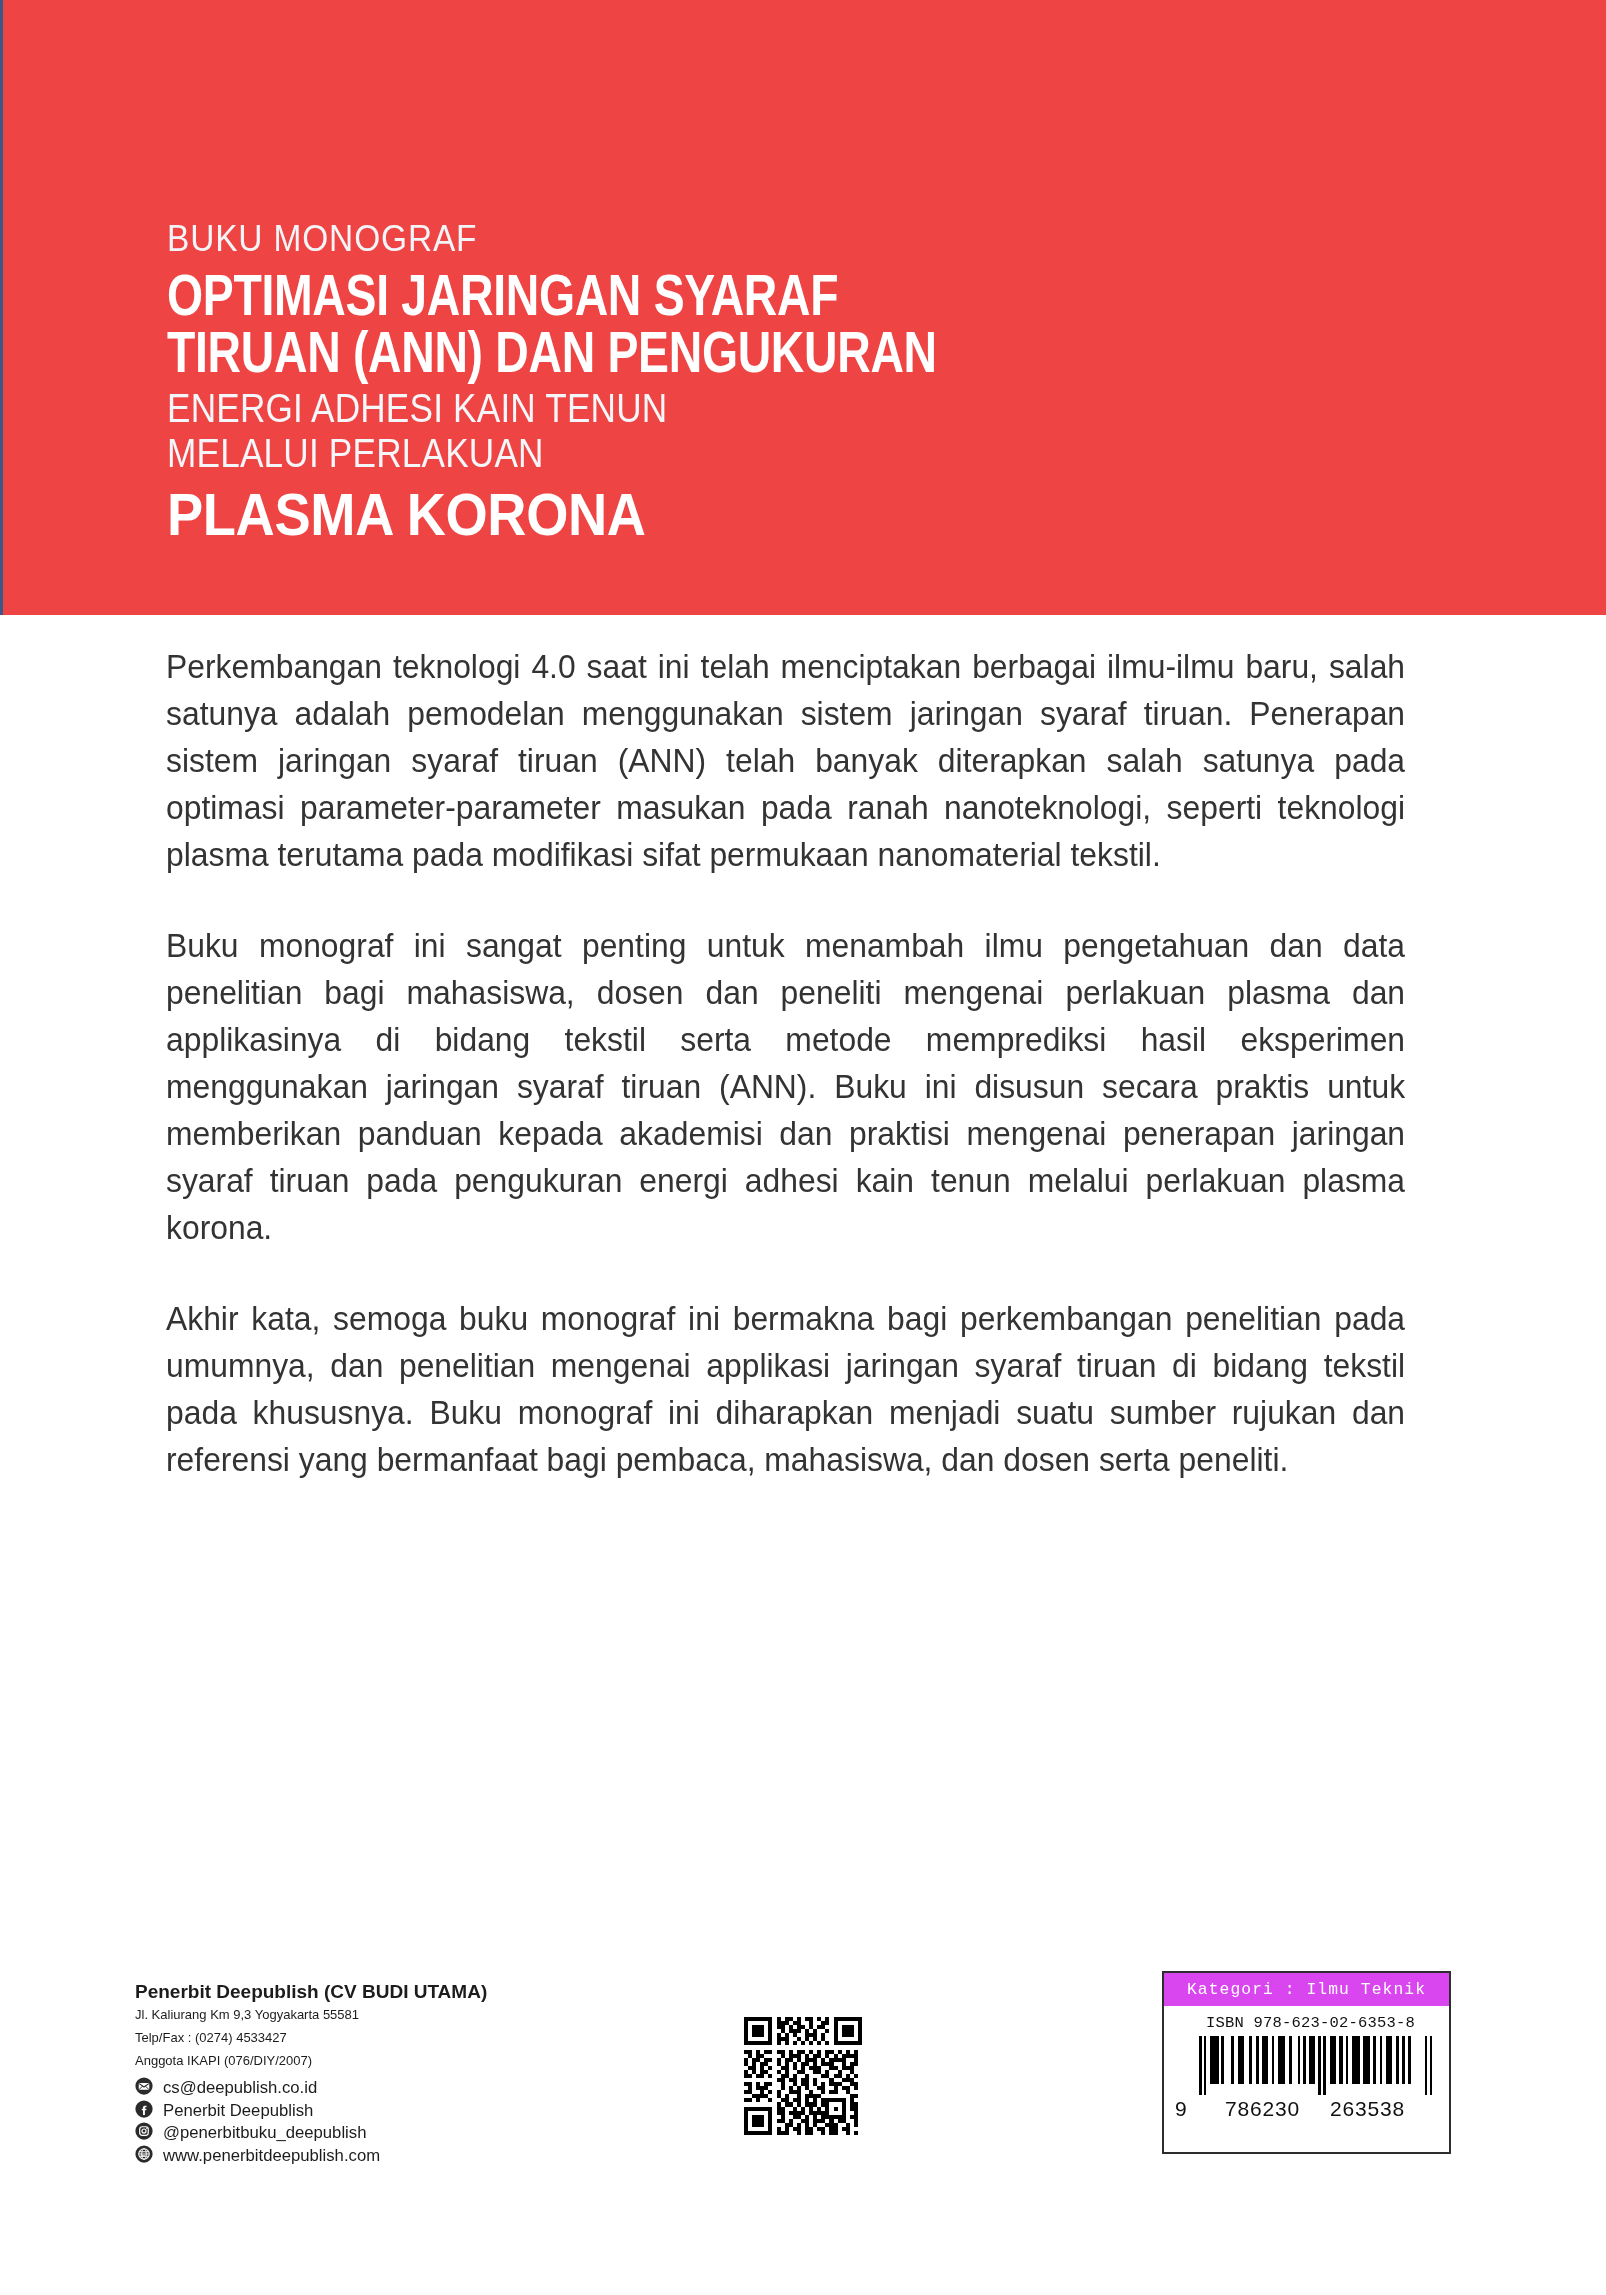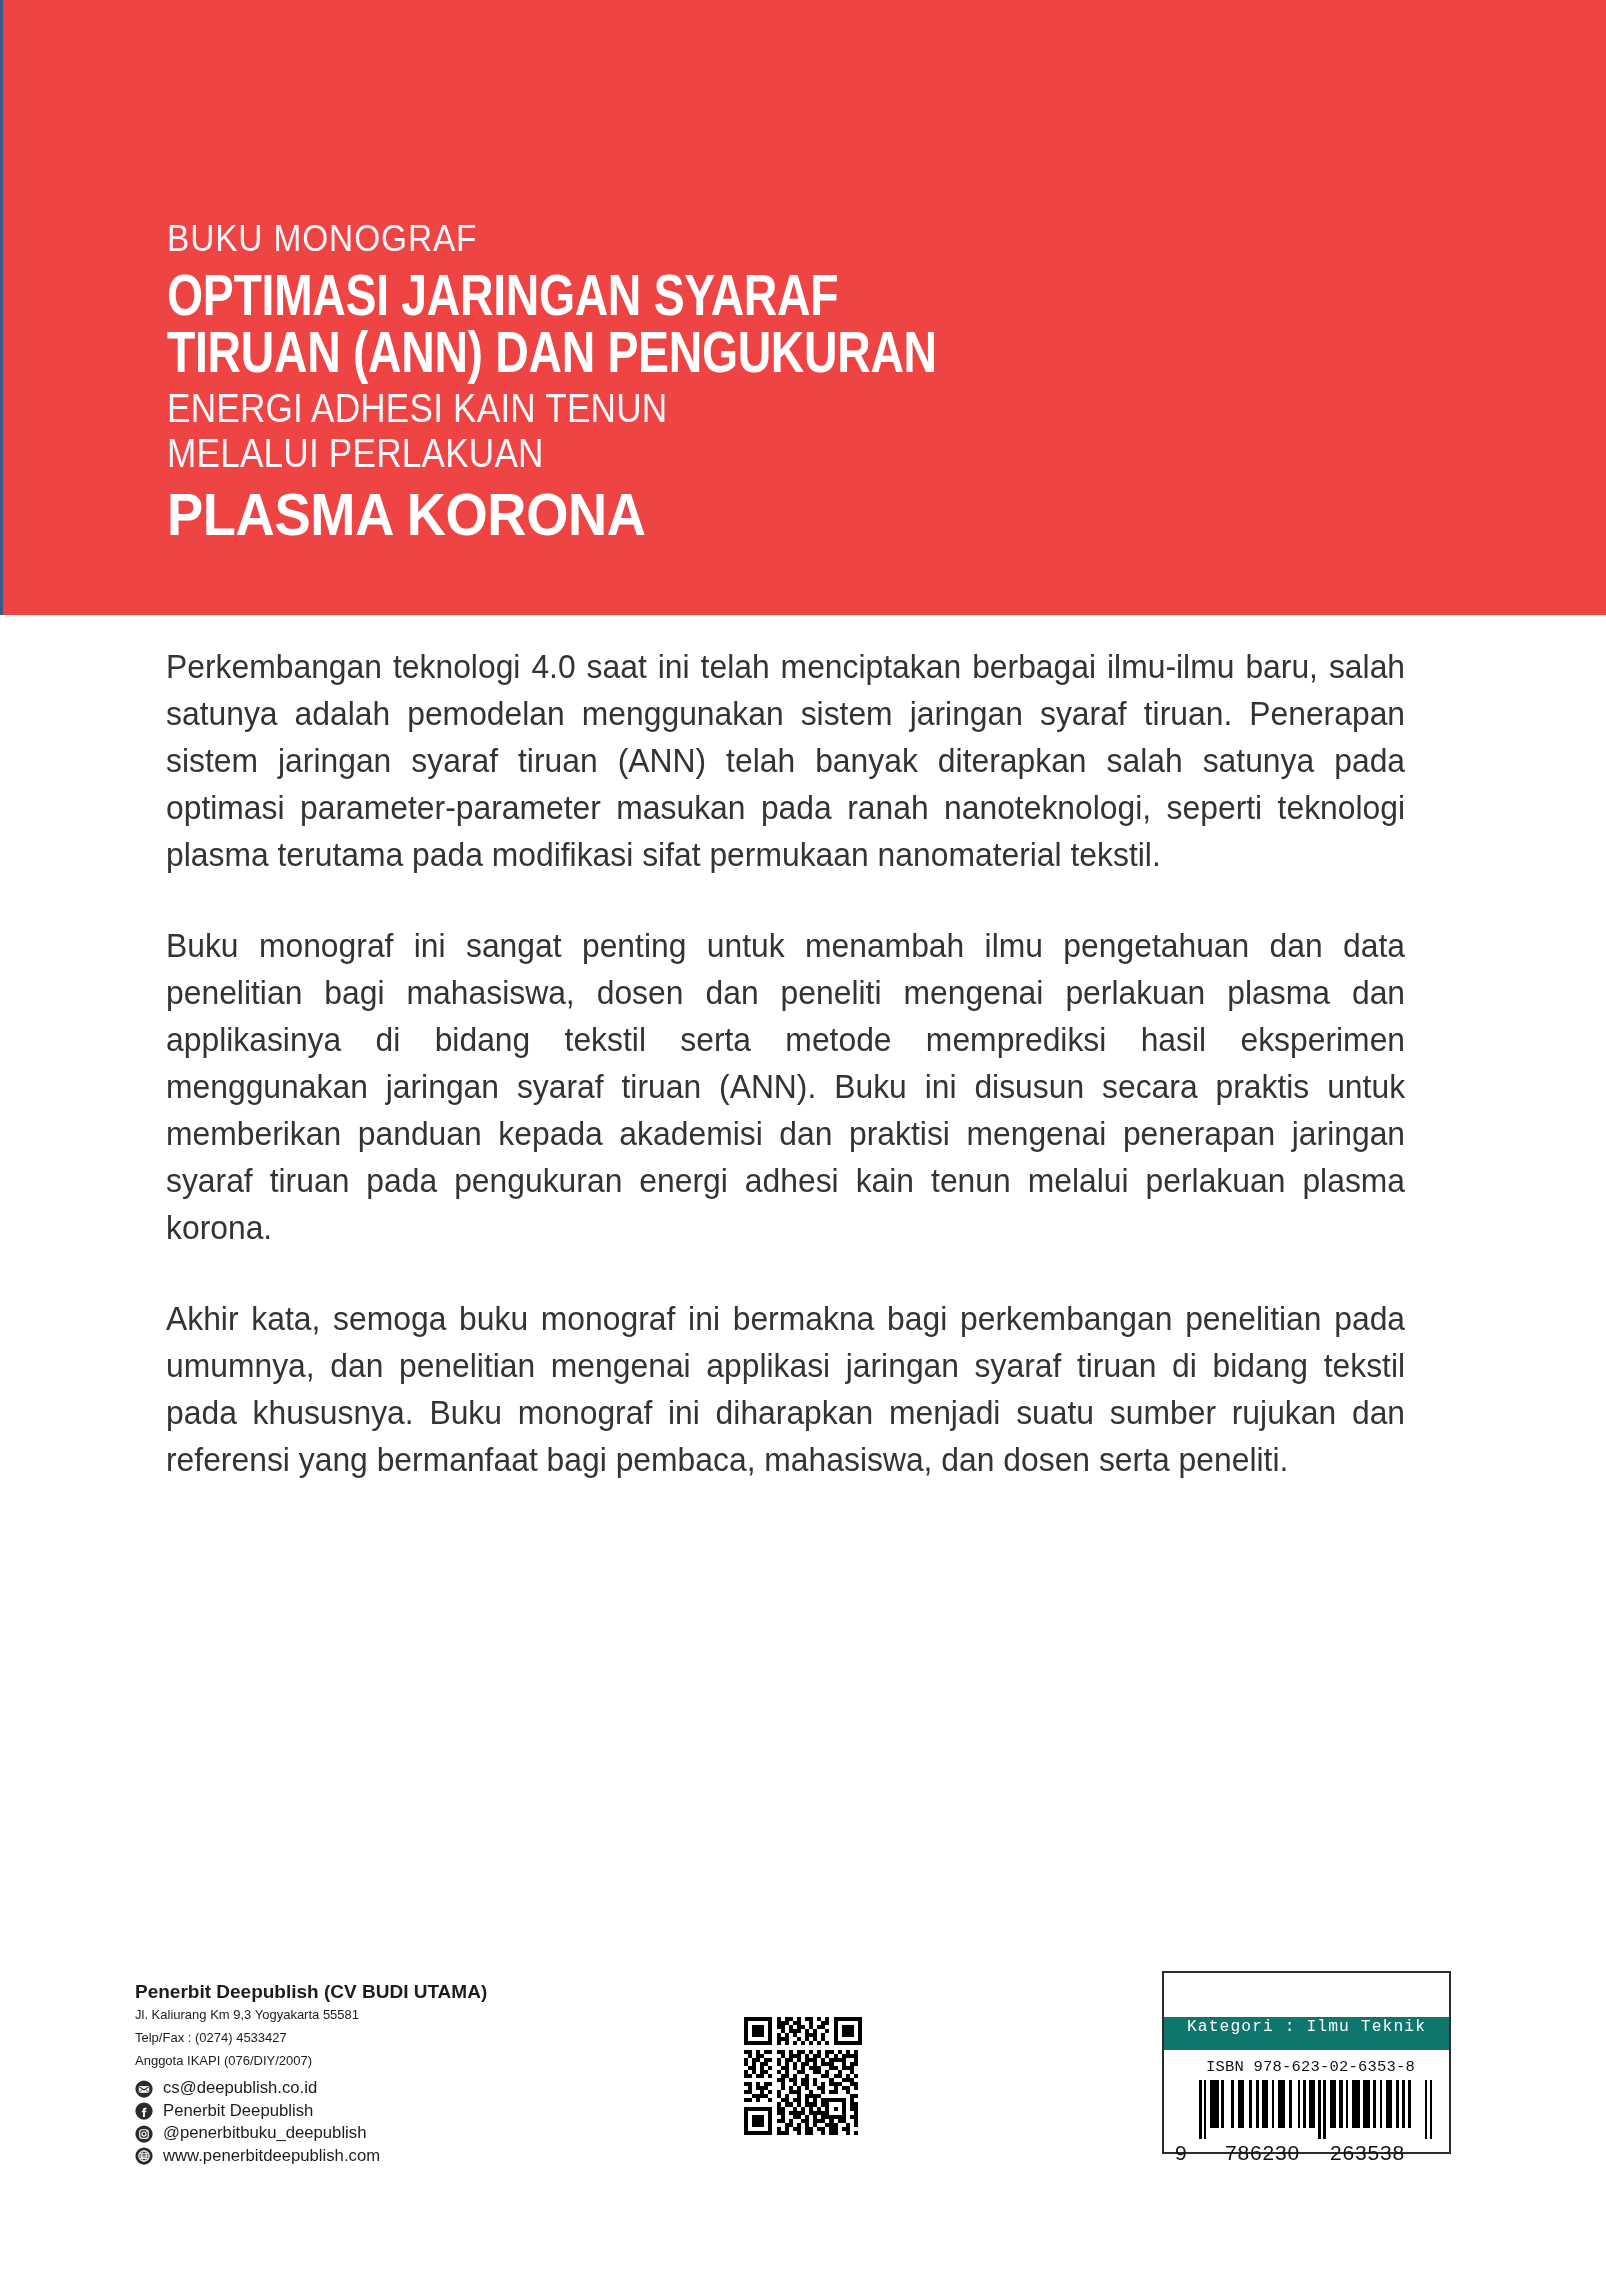"Kategori : Ilmu Teknik" #category-bar { align-items: none -> center; background: #0f766e -> #d946ef; margin-top: 44px -> none }
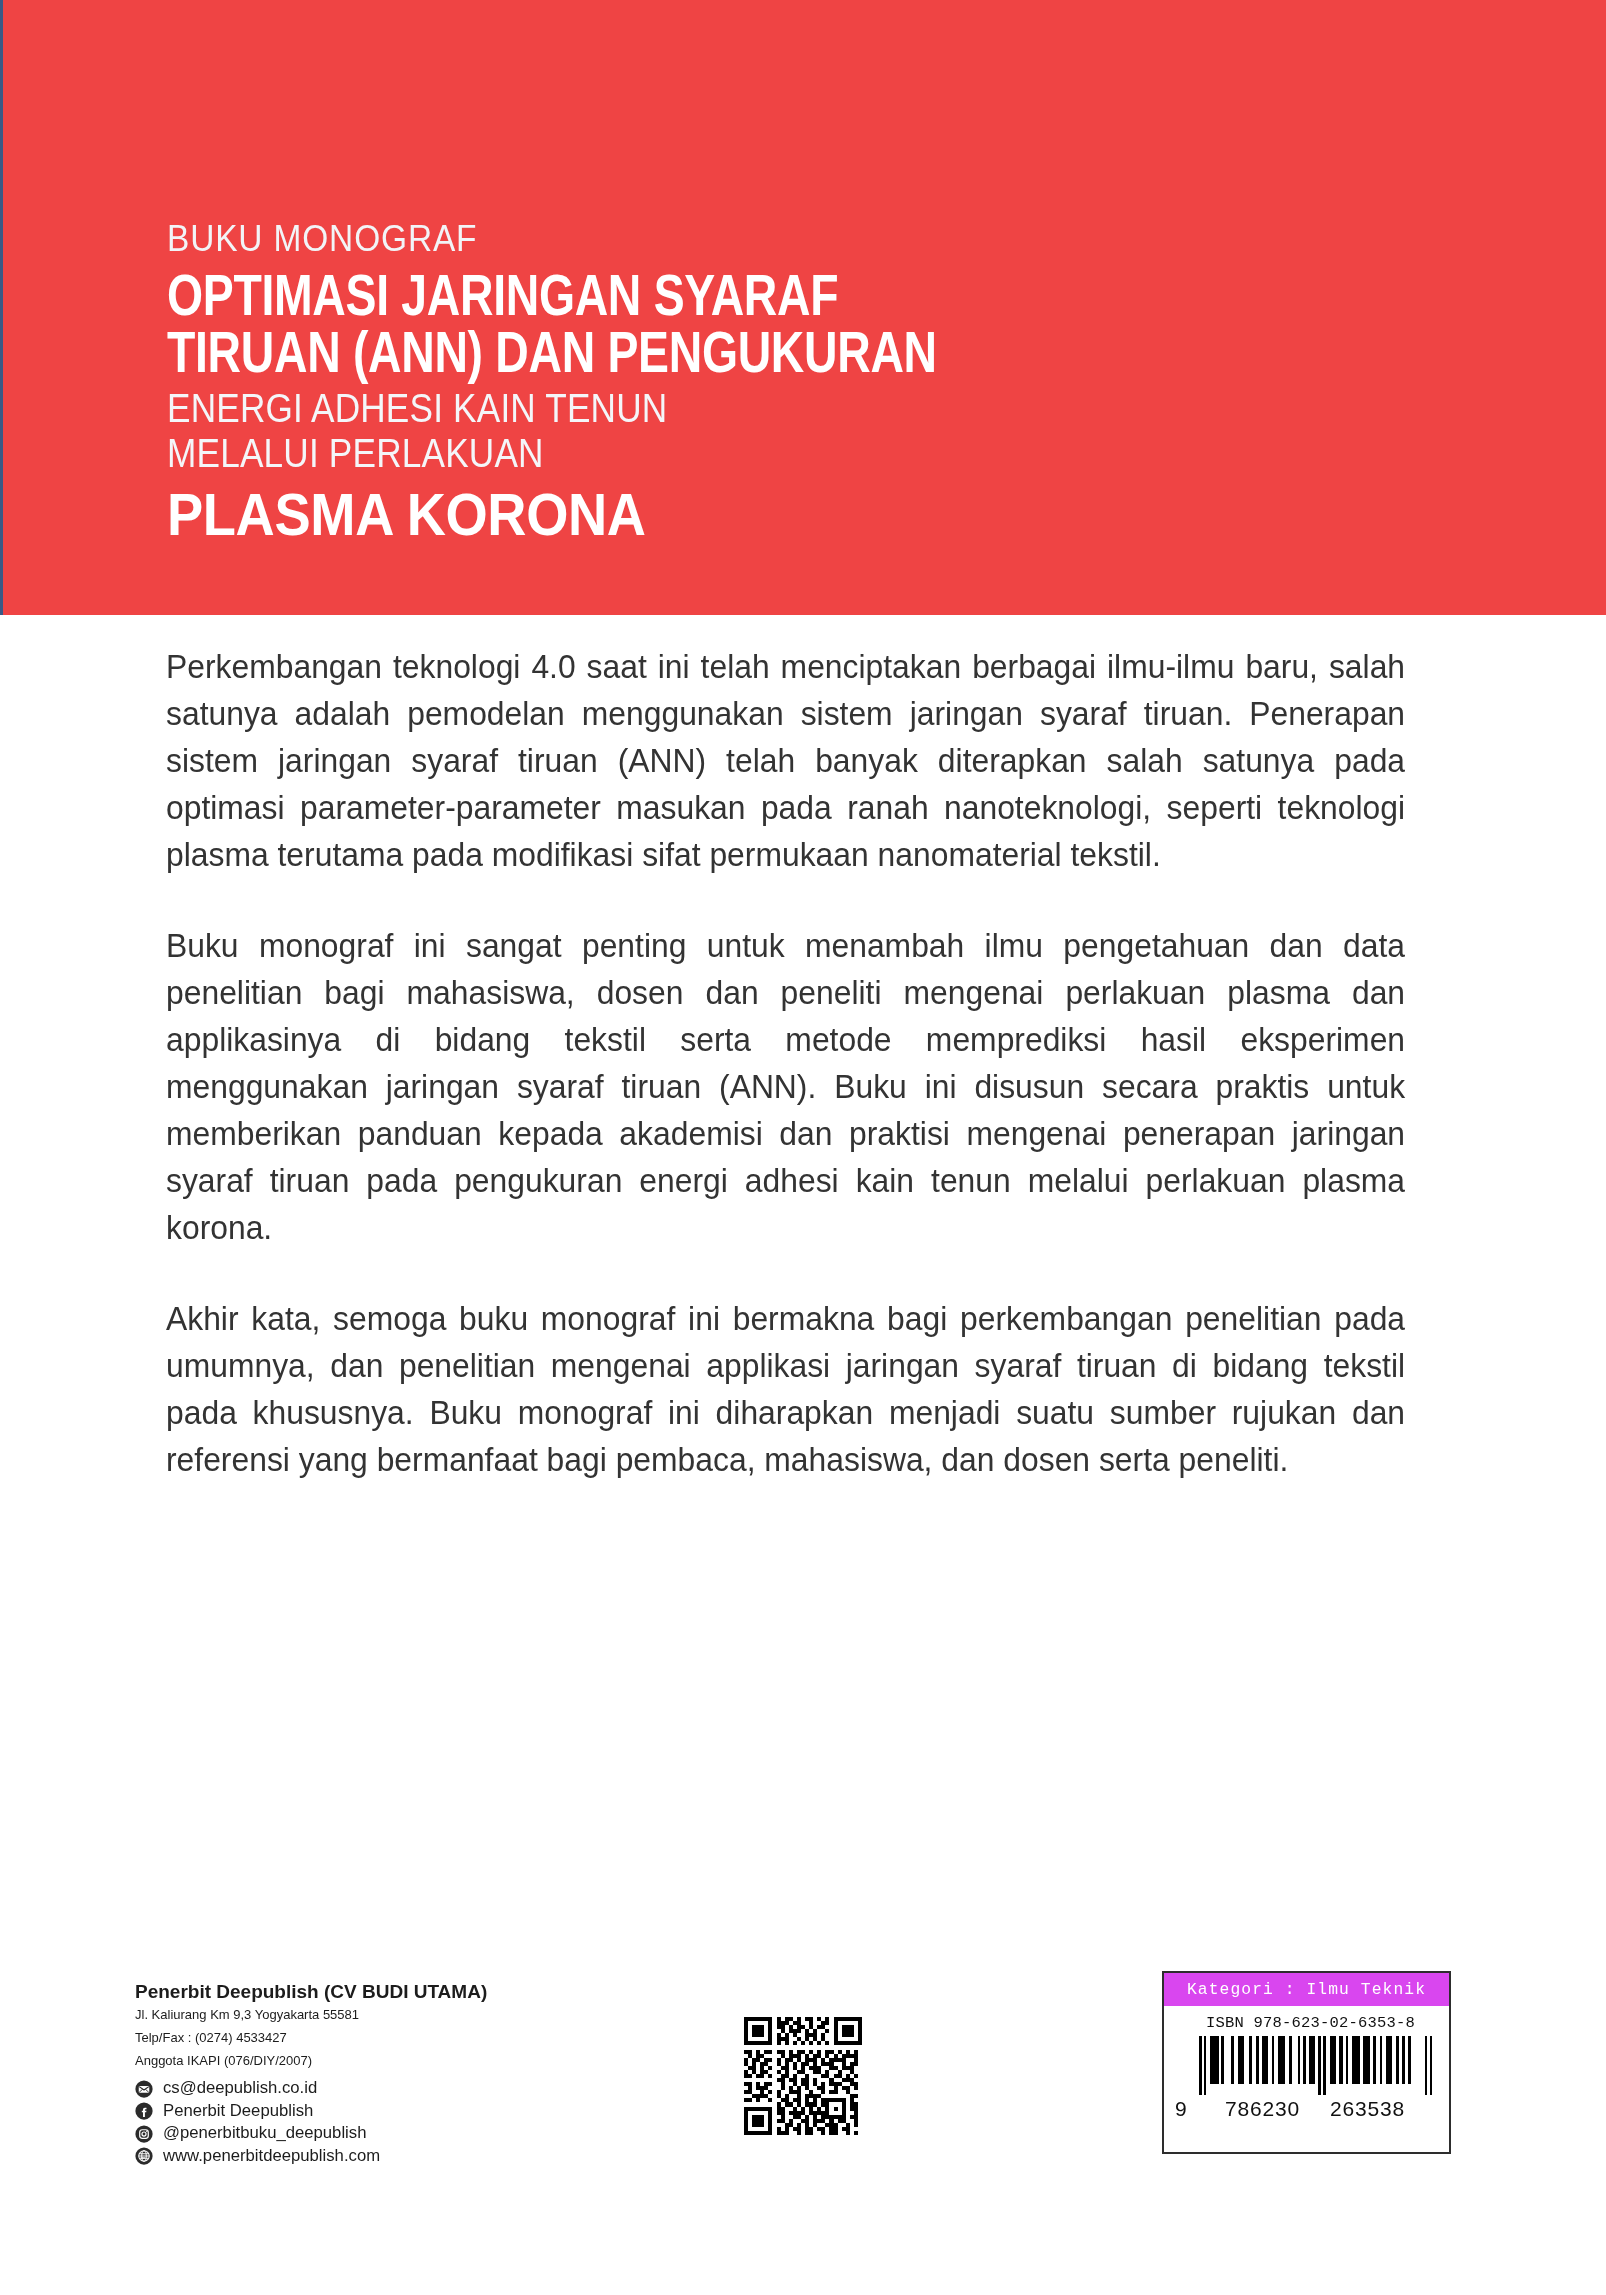"cs@deepublish.co.id" .social-row { align-items: center -> flex-start }
